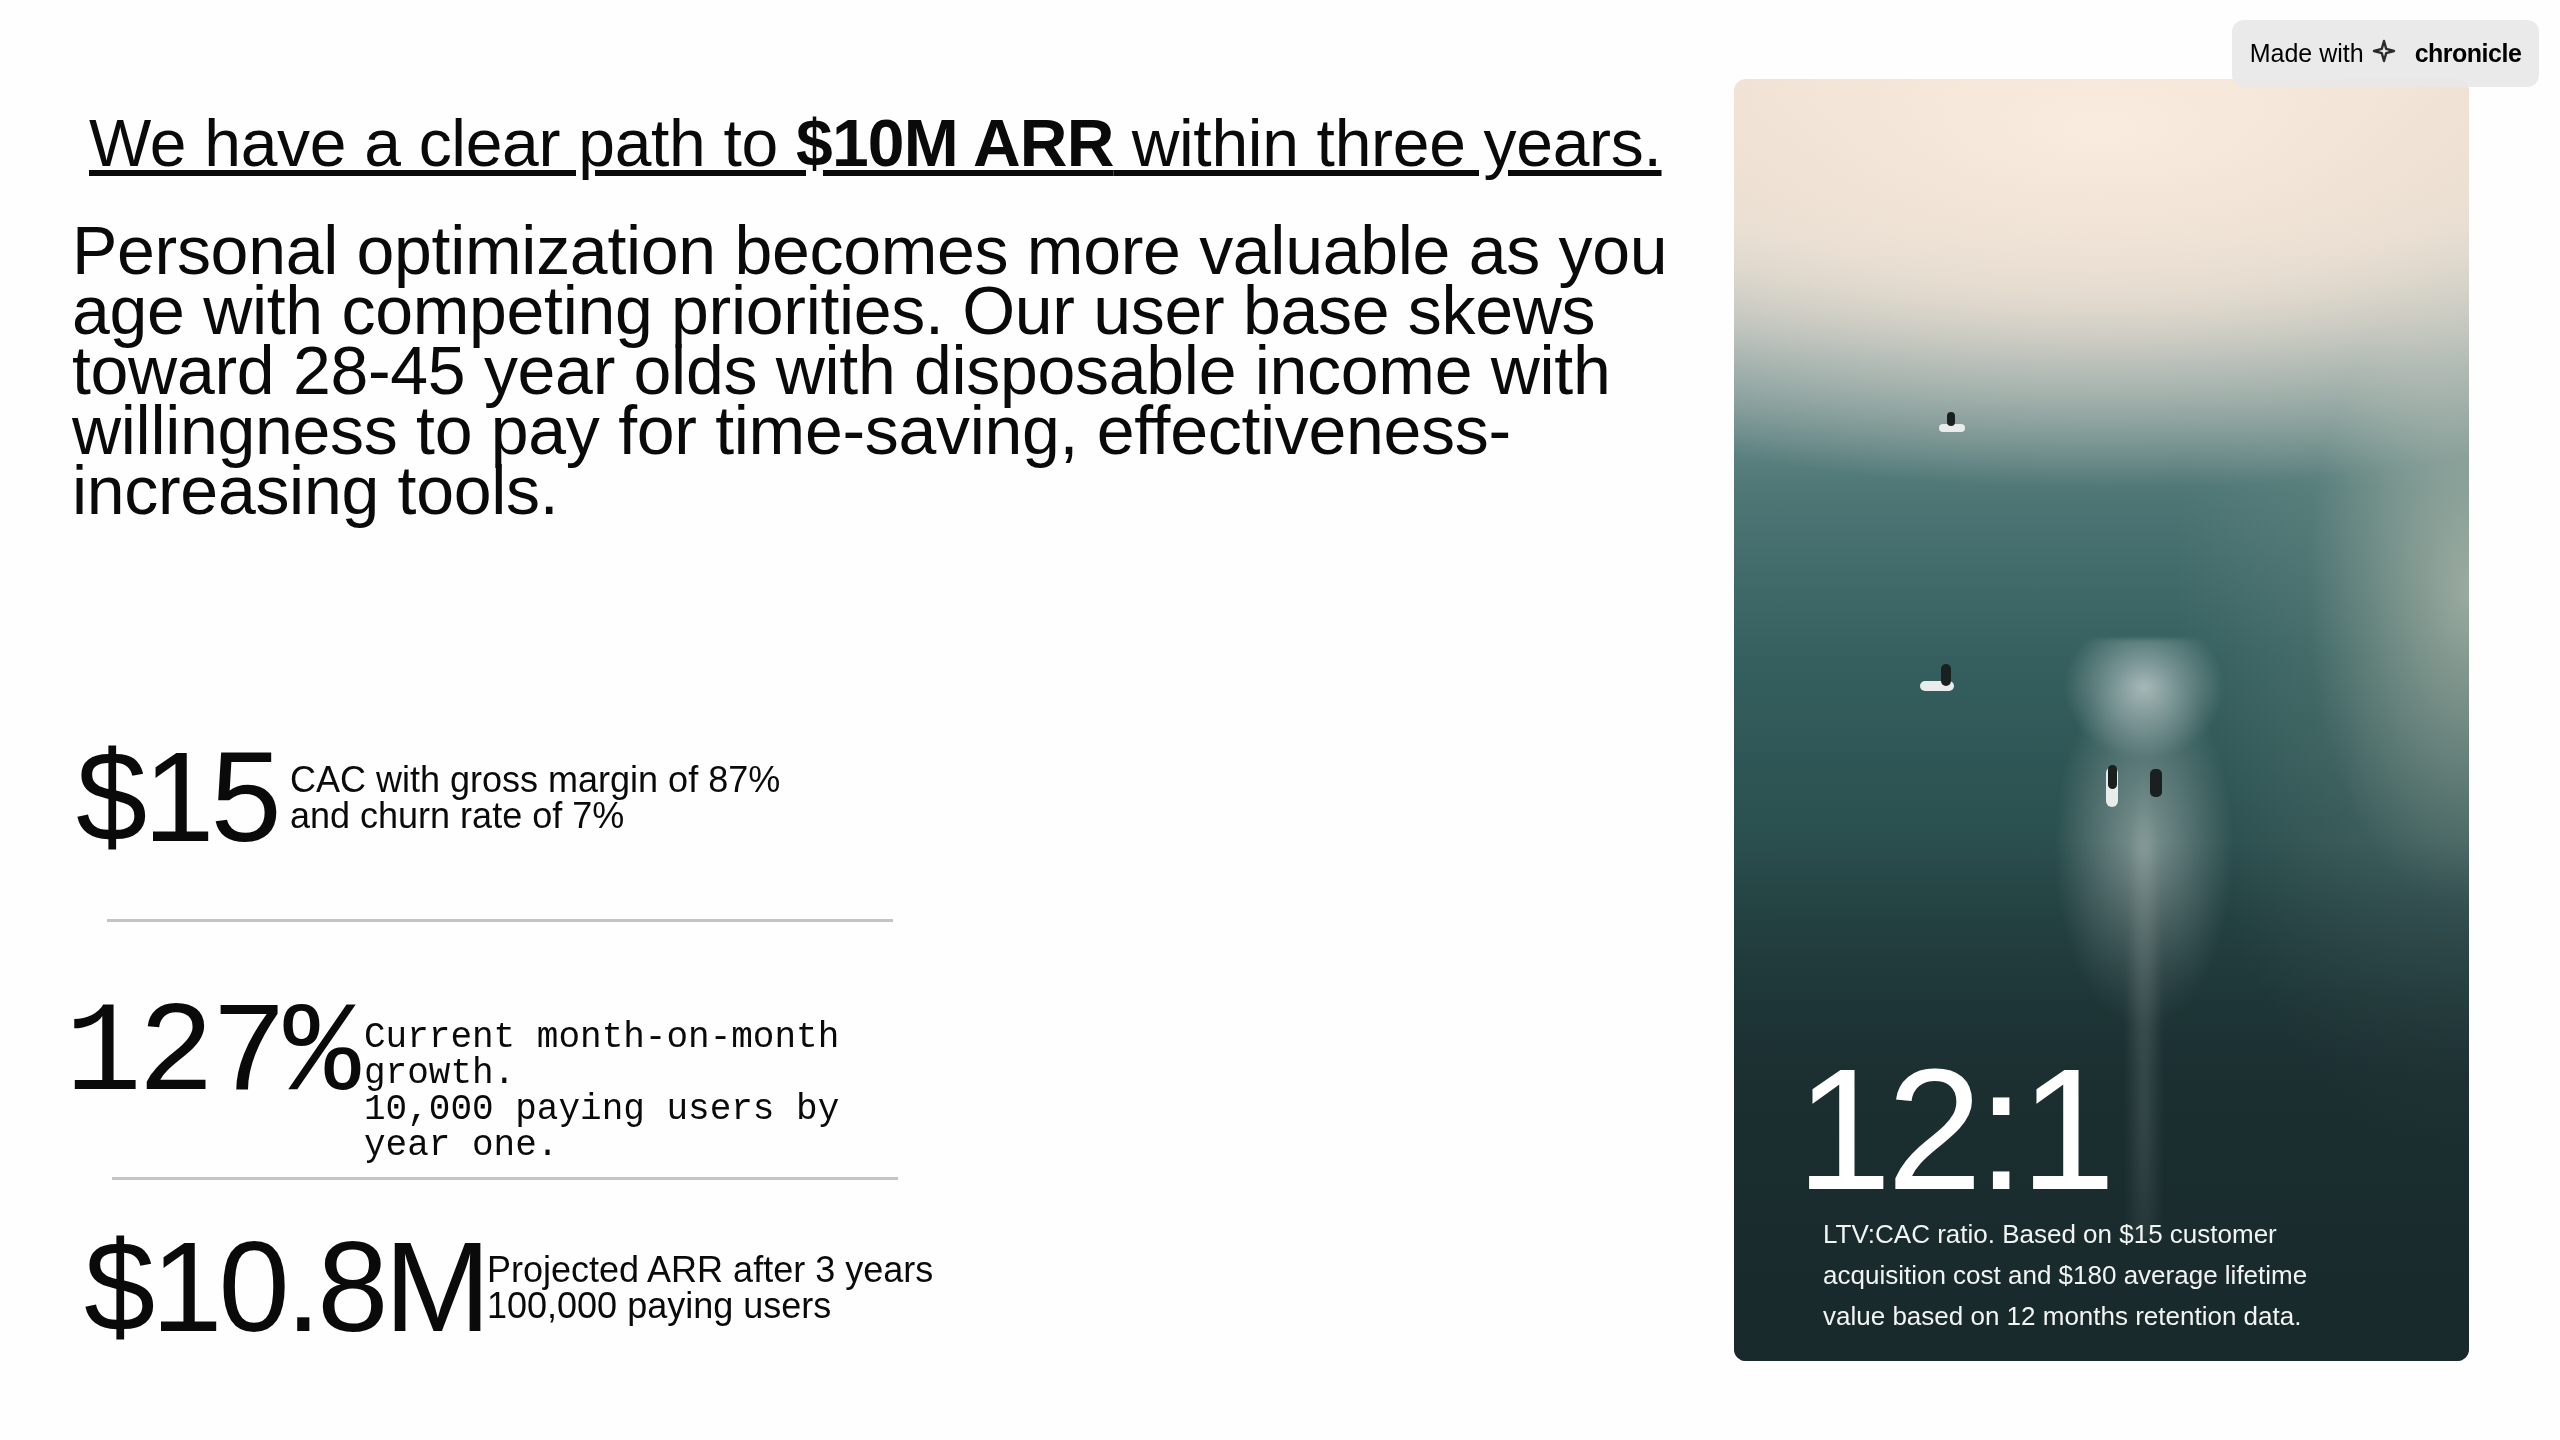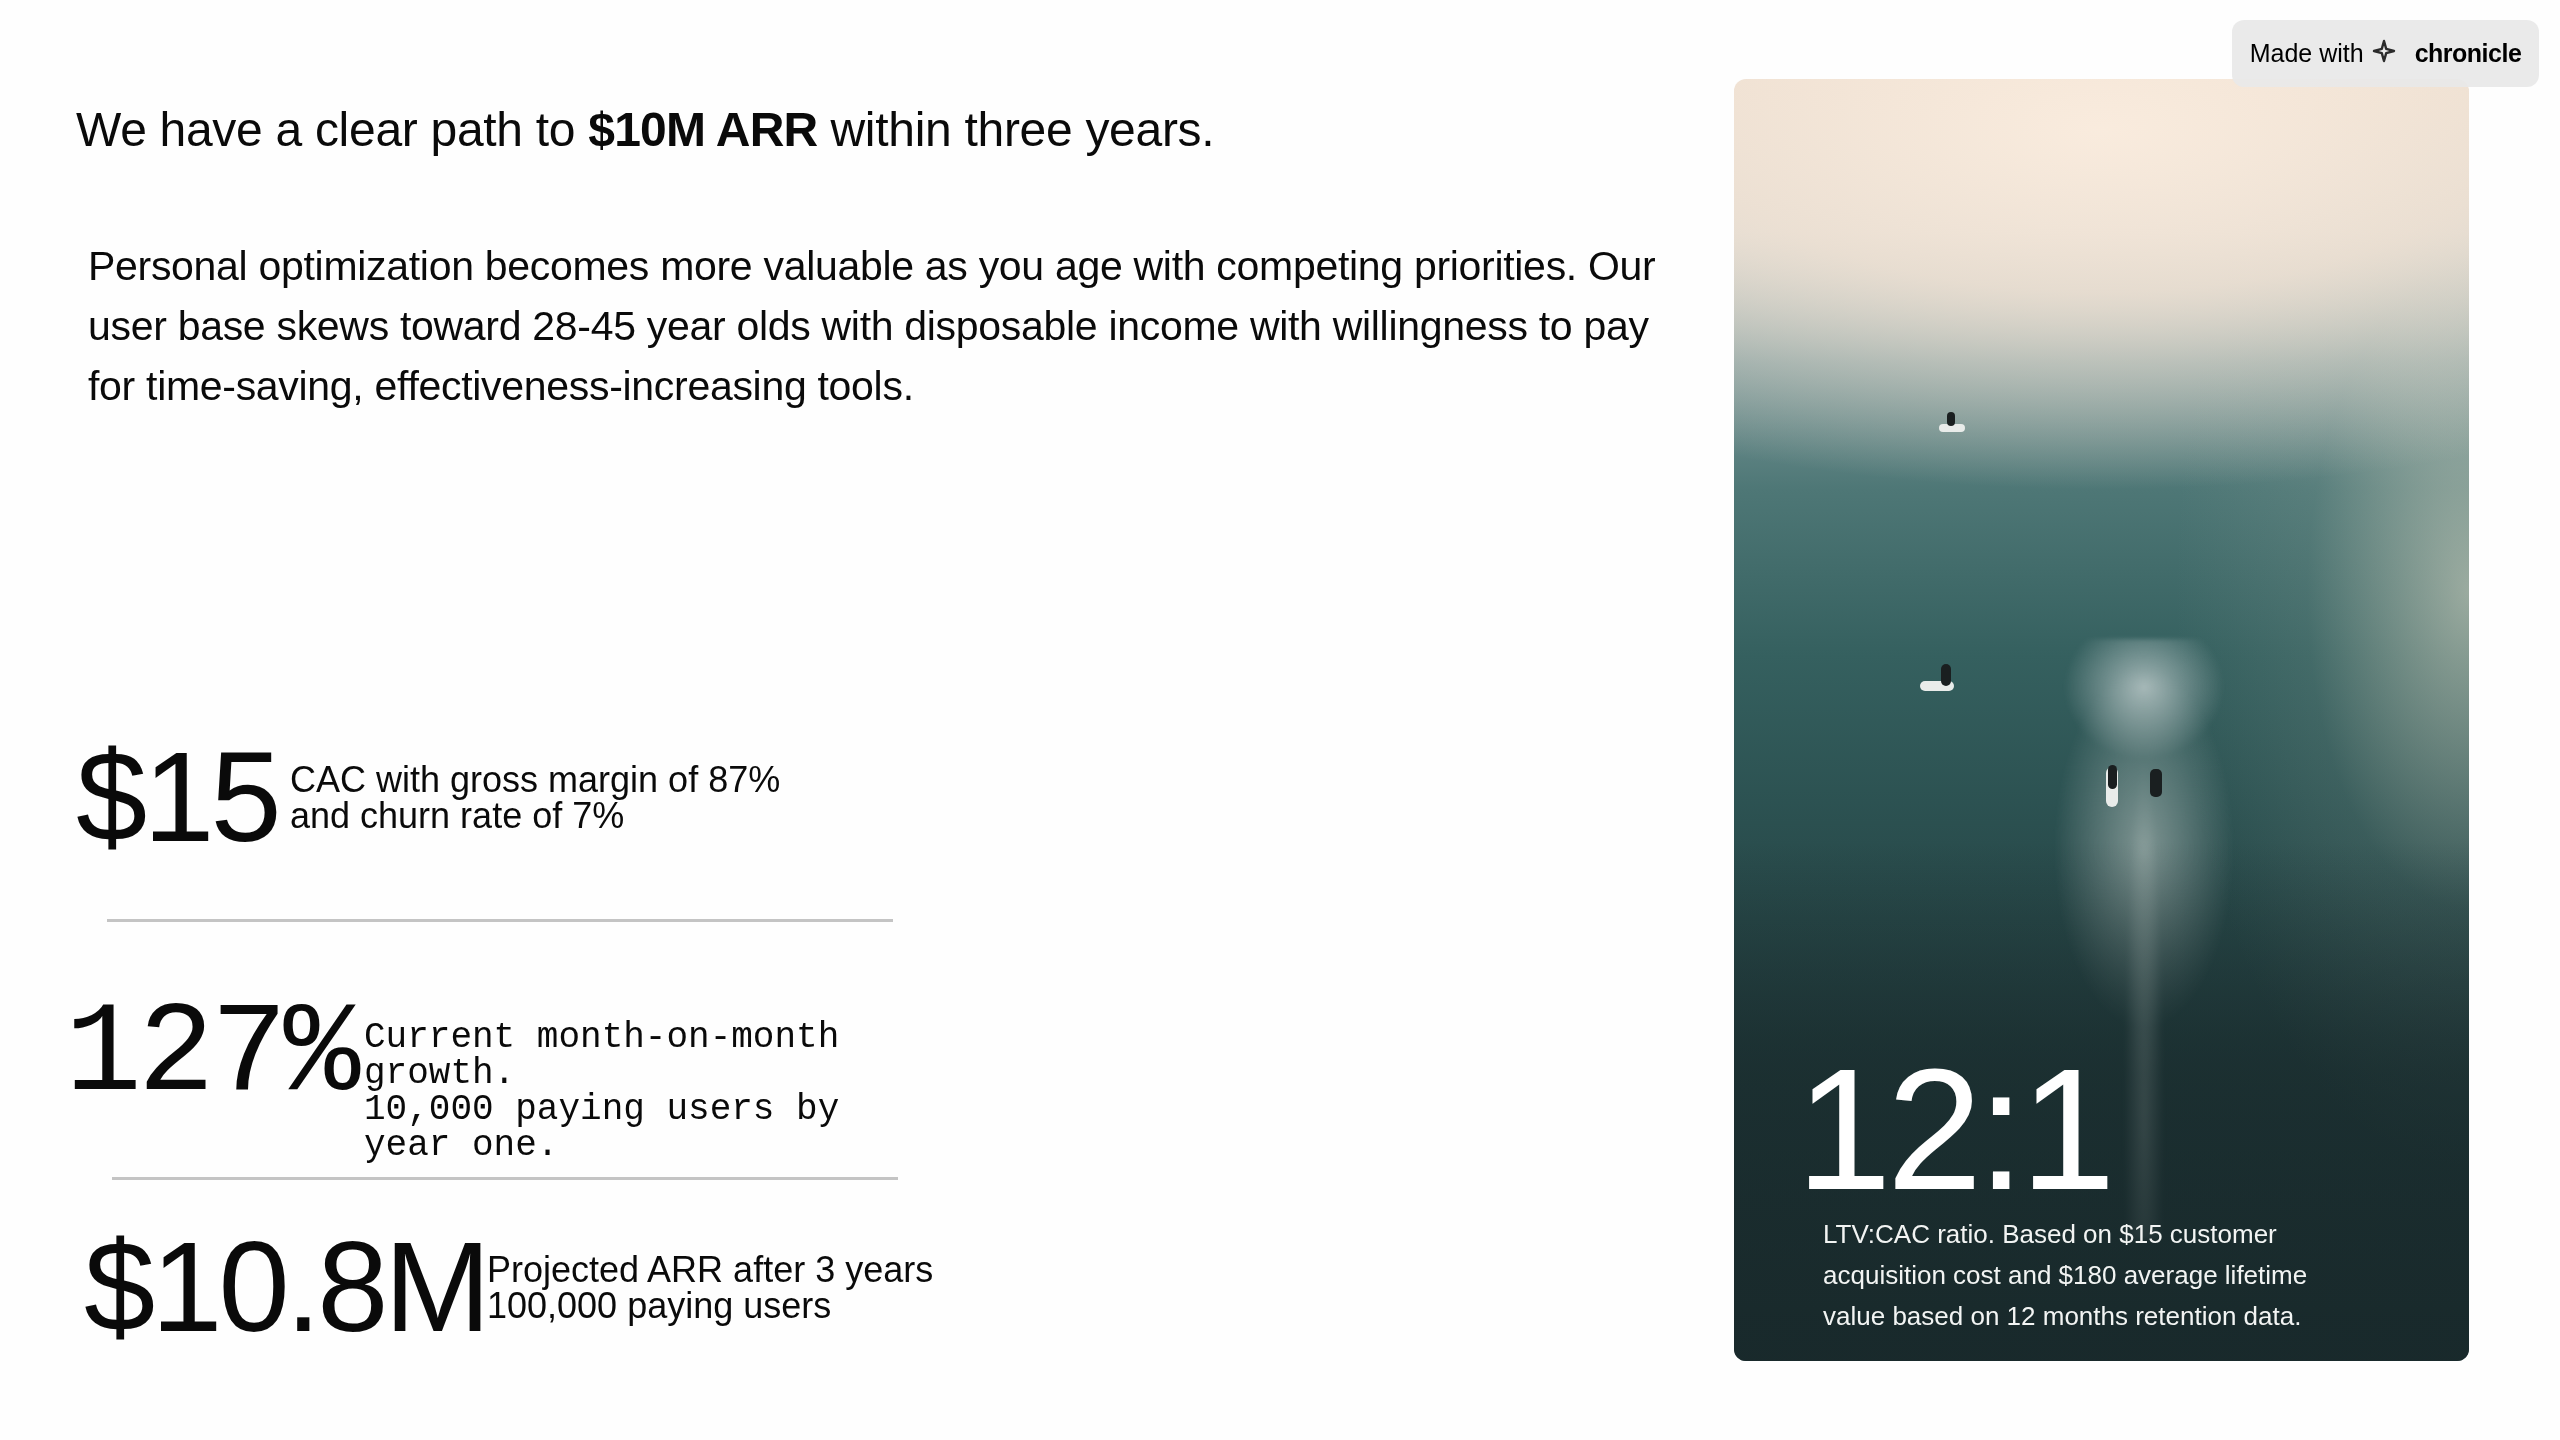"We have a clear path" .headline { font-size: 48px -> 66px; margin: 4px -> 17px; text-decoration: none -> underline }
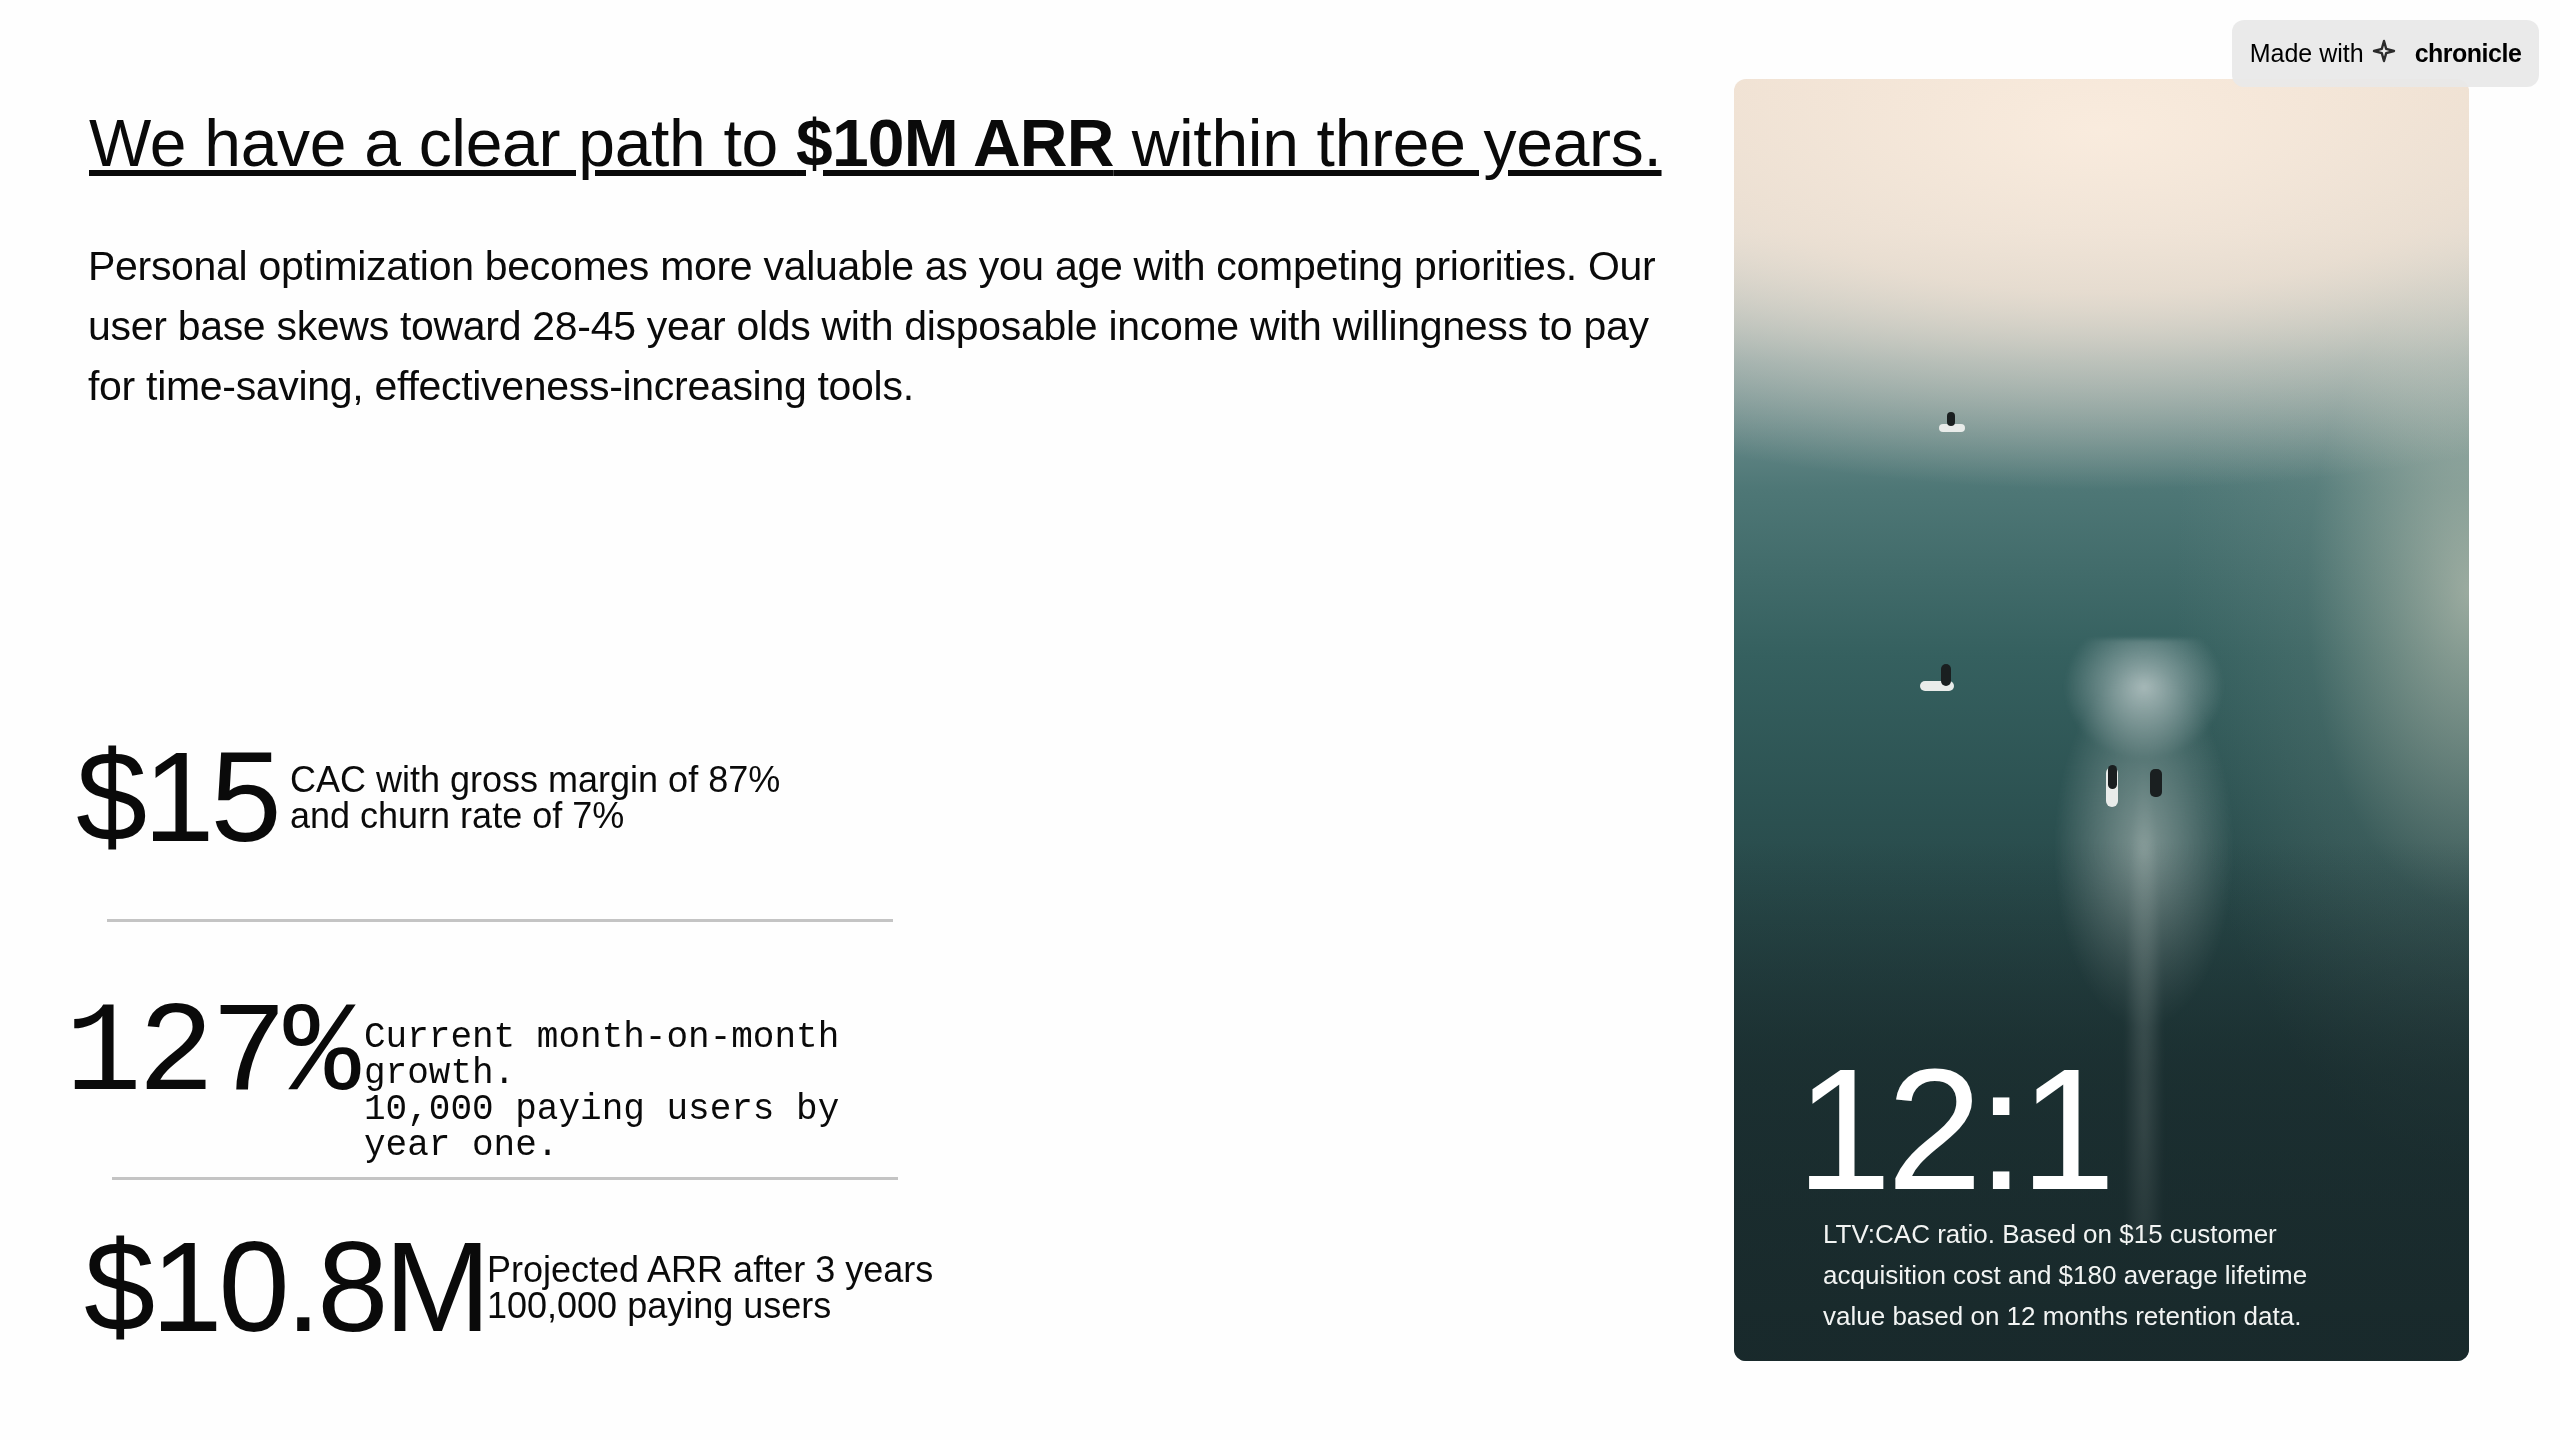"Personal optimization becomes more" .body-para { font-size: 41px -> 68px; margin: 16px -> 0 }
